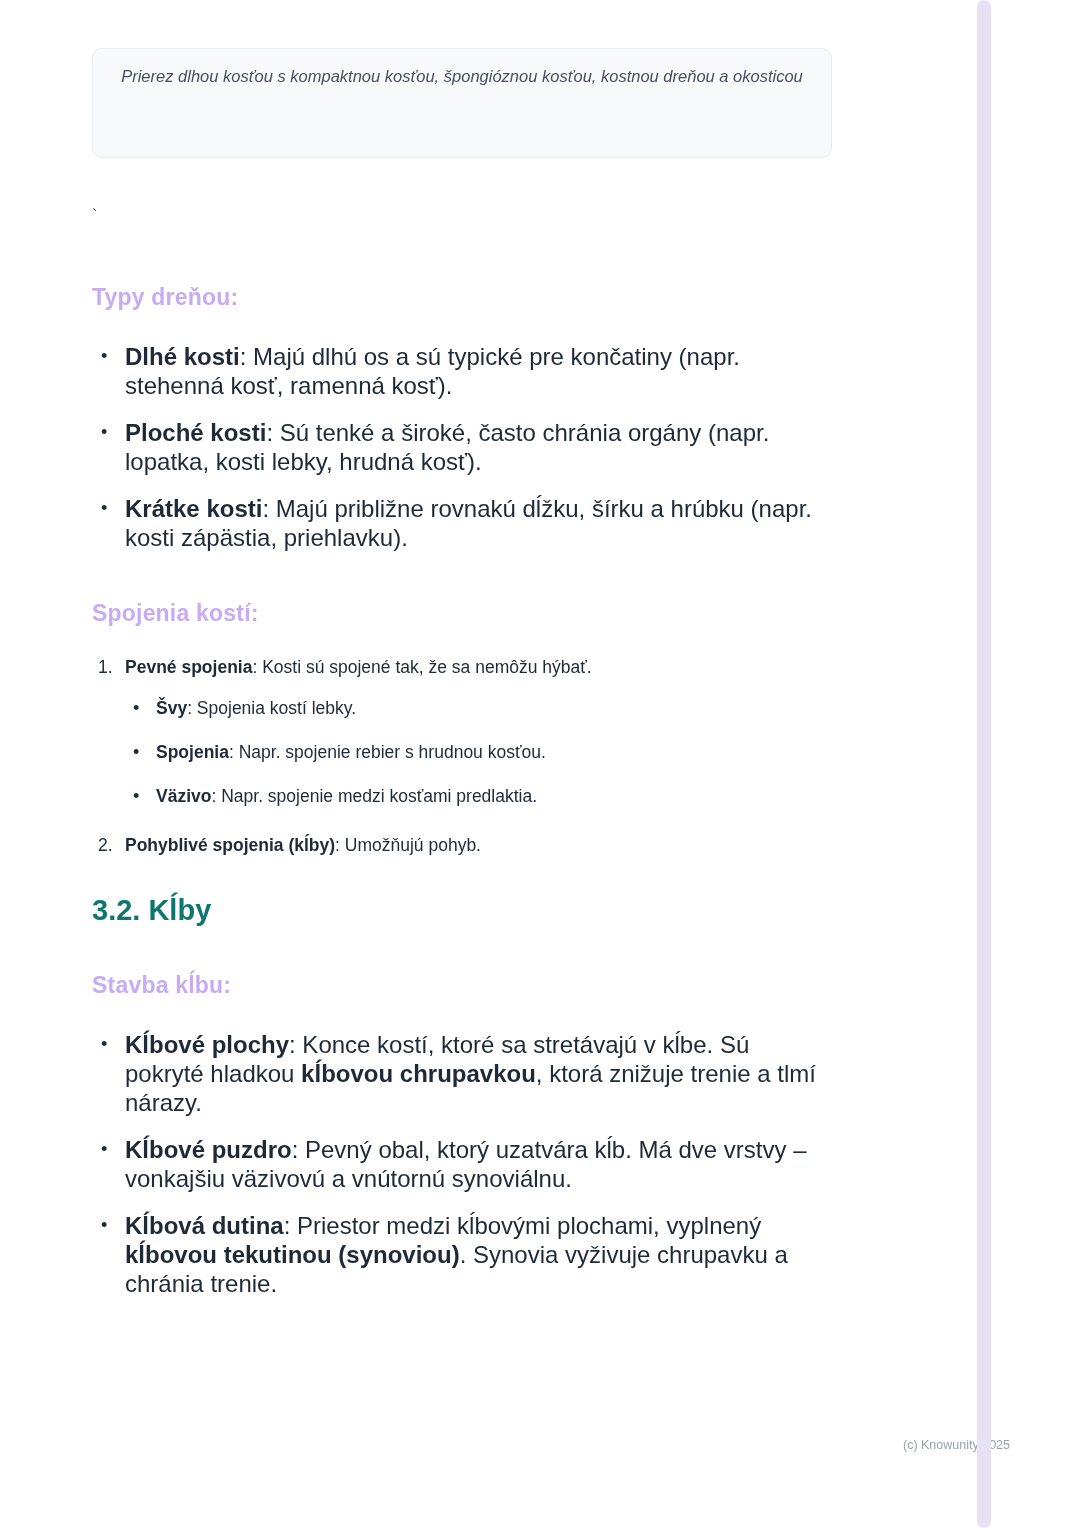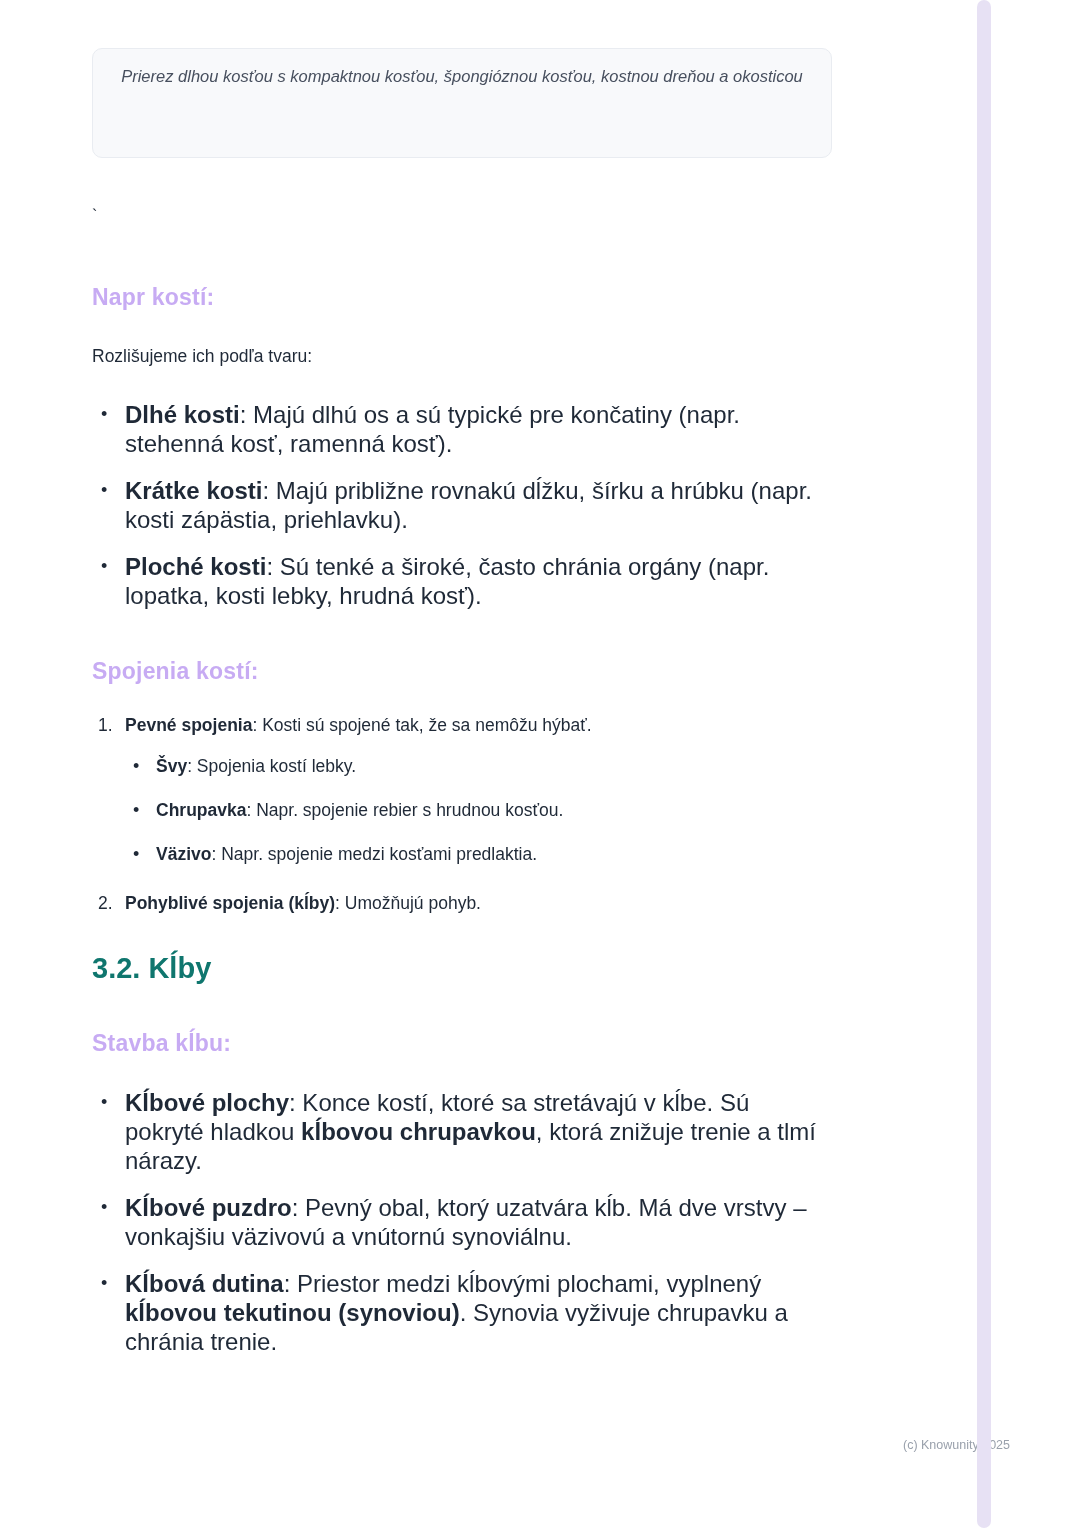"Napr kostí:" h3.section-heading { text: Napr kostí -> Typy dreňou }
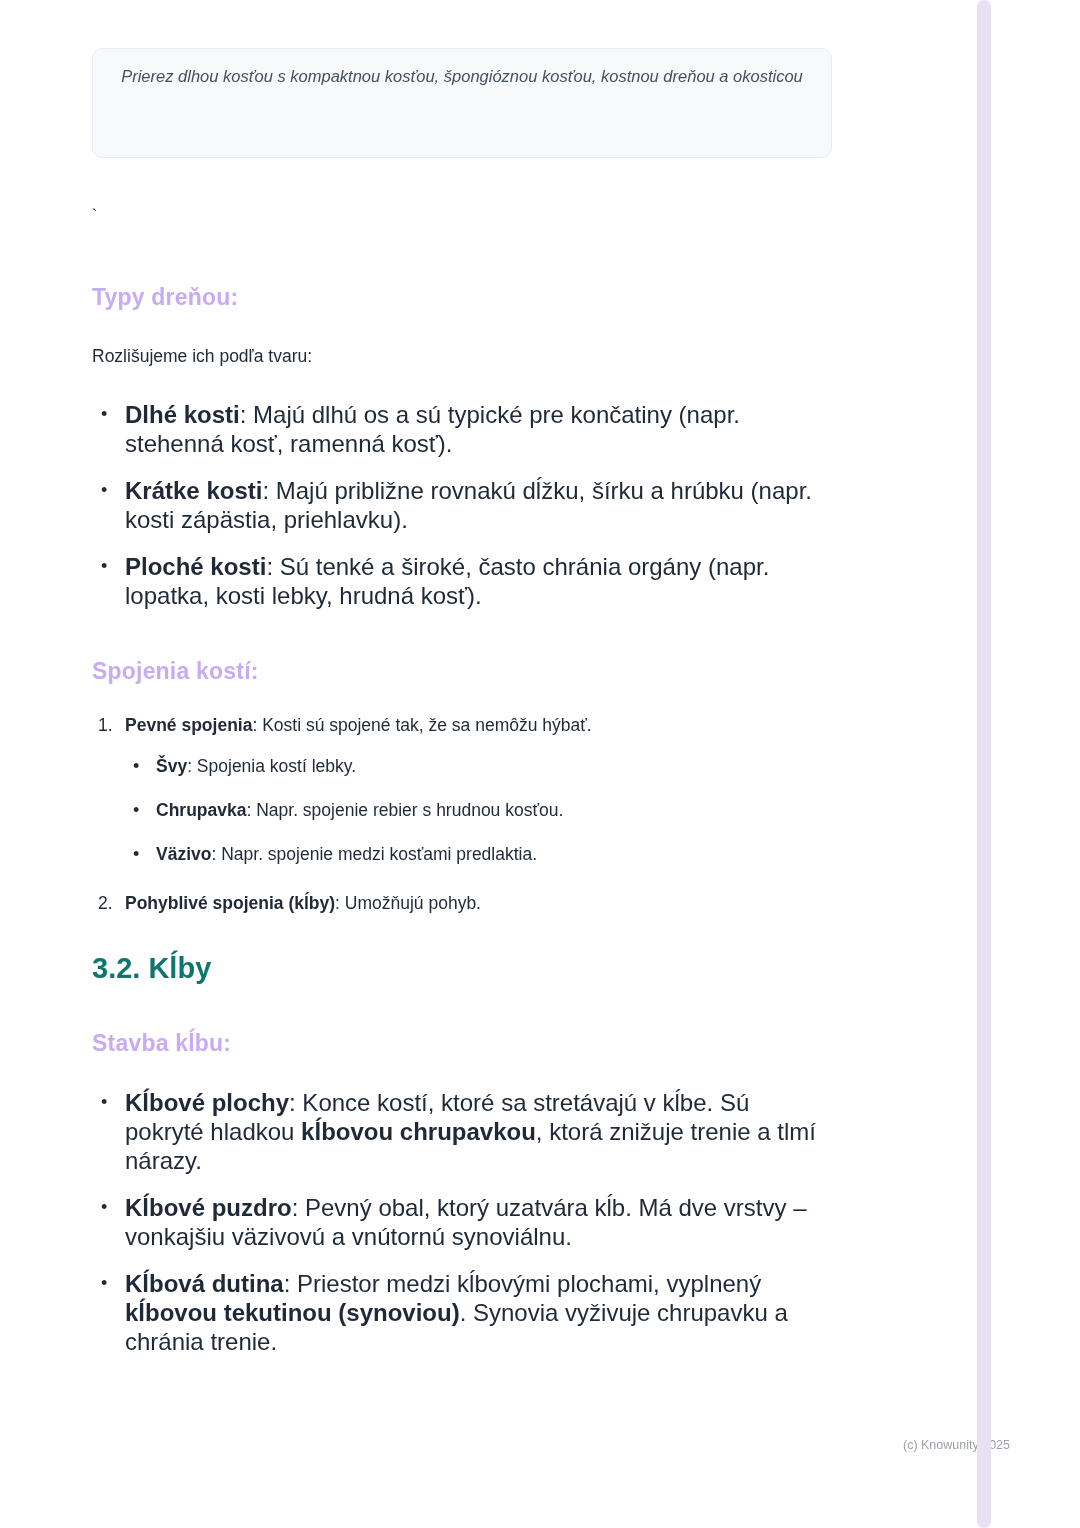"Rozlišujeme ich podľa tvaru:" p.intro { html: <p>Rozlišujeme ich podľa tvaru:</p> -> none }
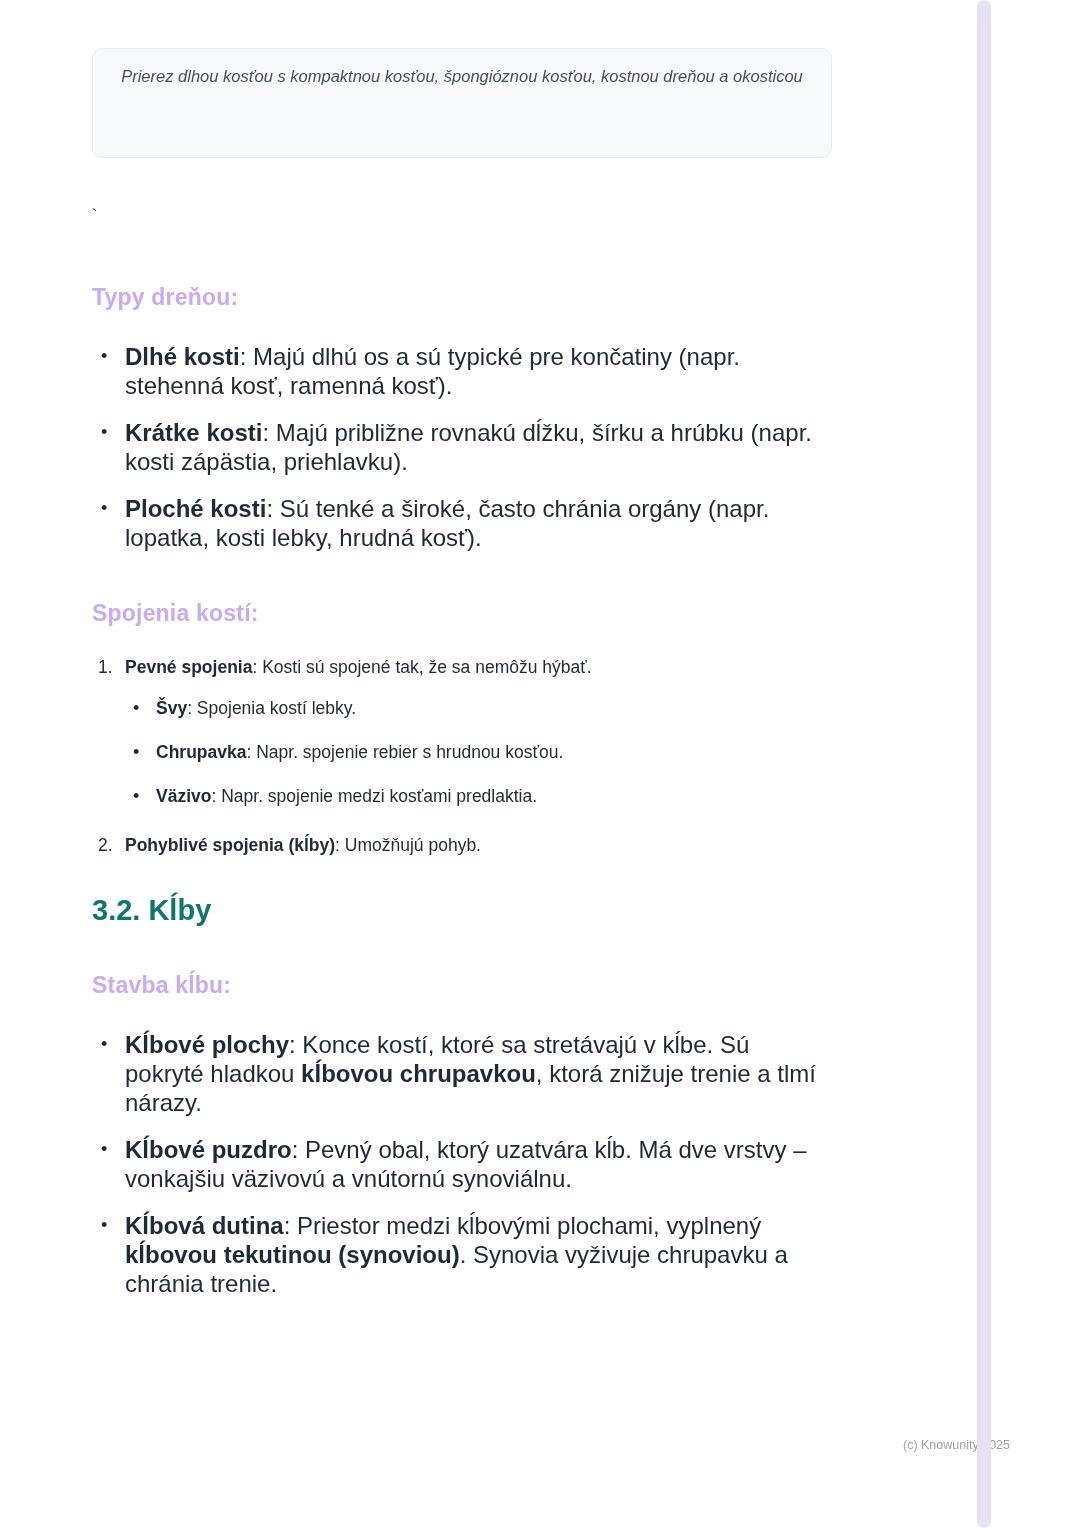"Krátke kosti: Majú približne rovnakú" li.li { order: before "Ploché kosti: Sú tenké a" -> after "Ploché kosti: Sú tenké a" }
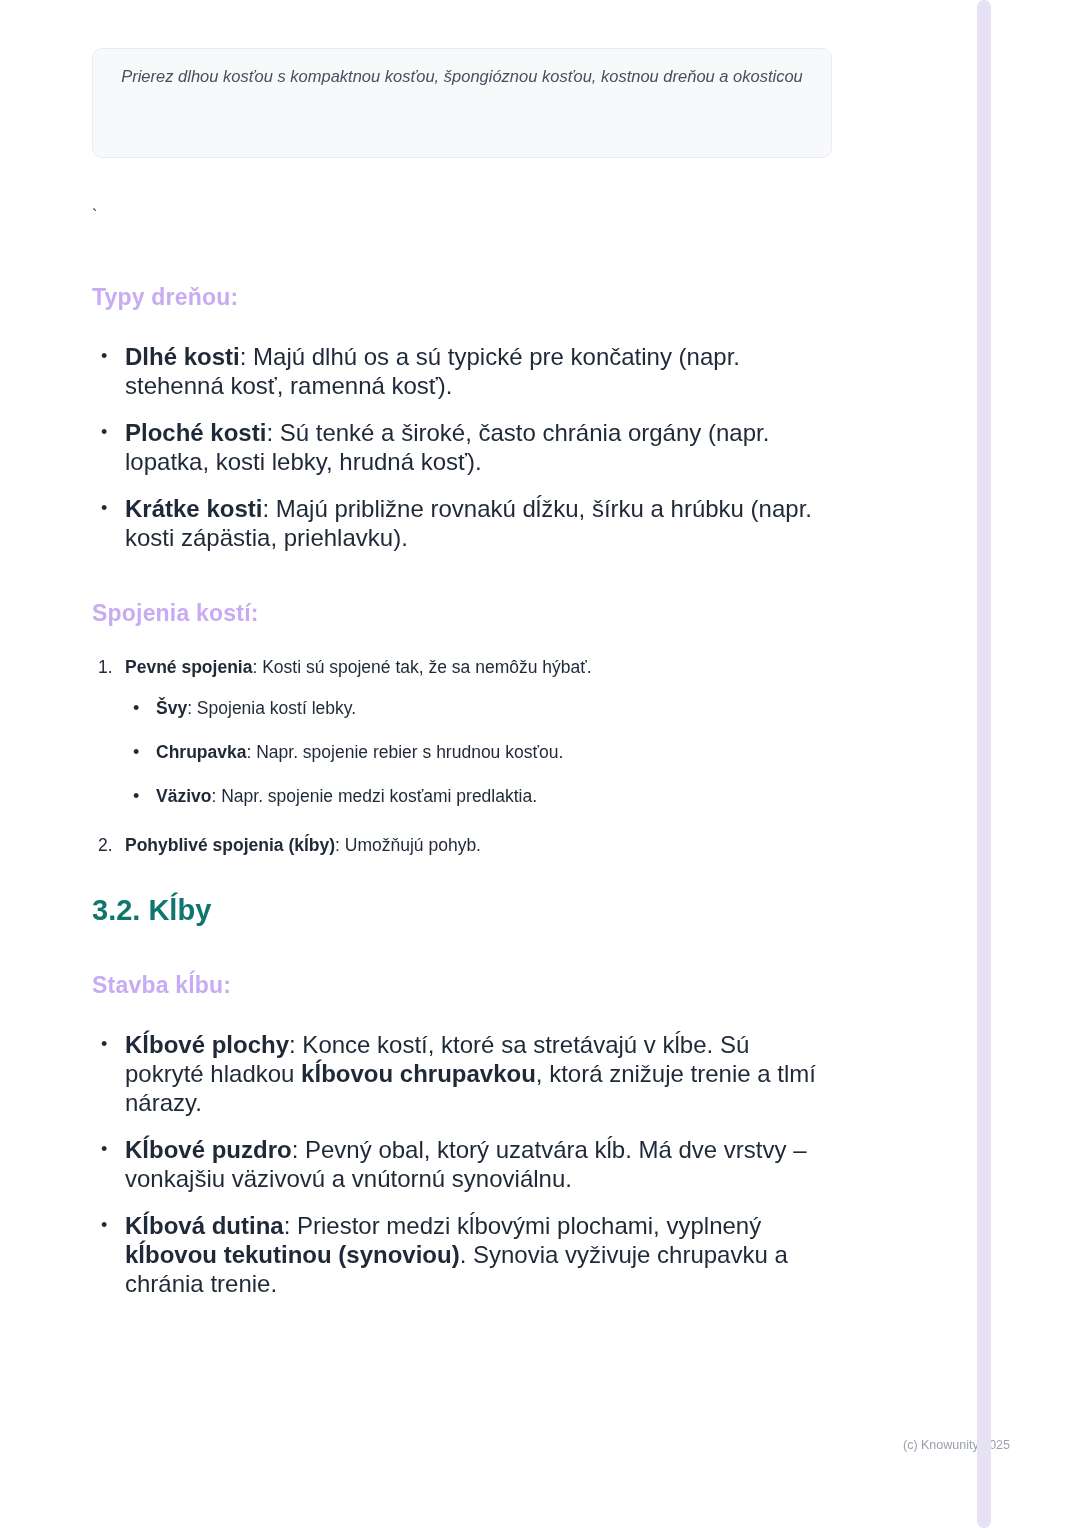"Chrupavka" span.term { text: Chrupavka -> Spojenia }
